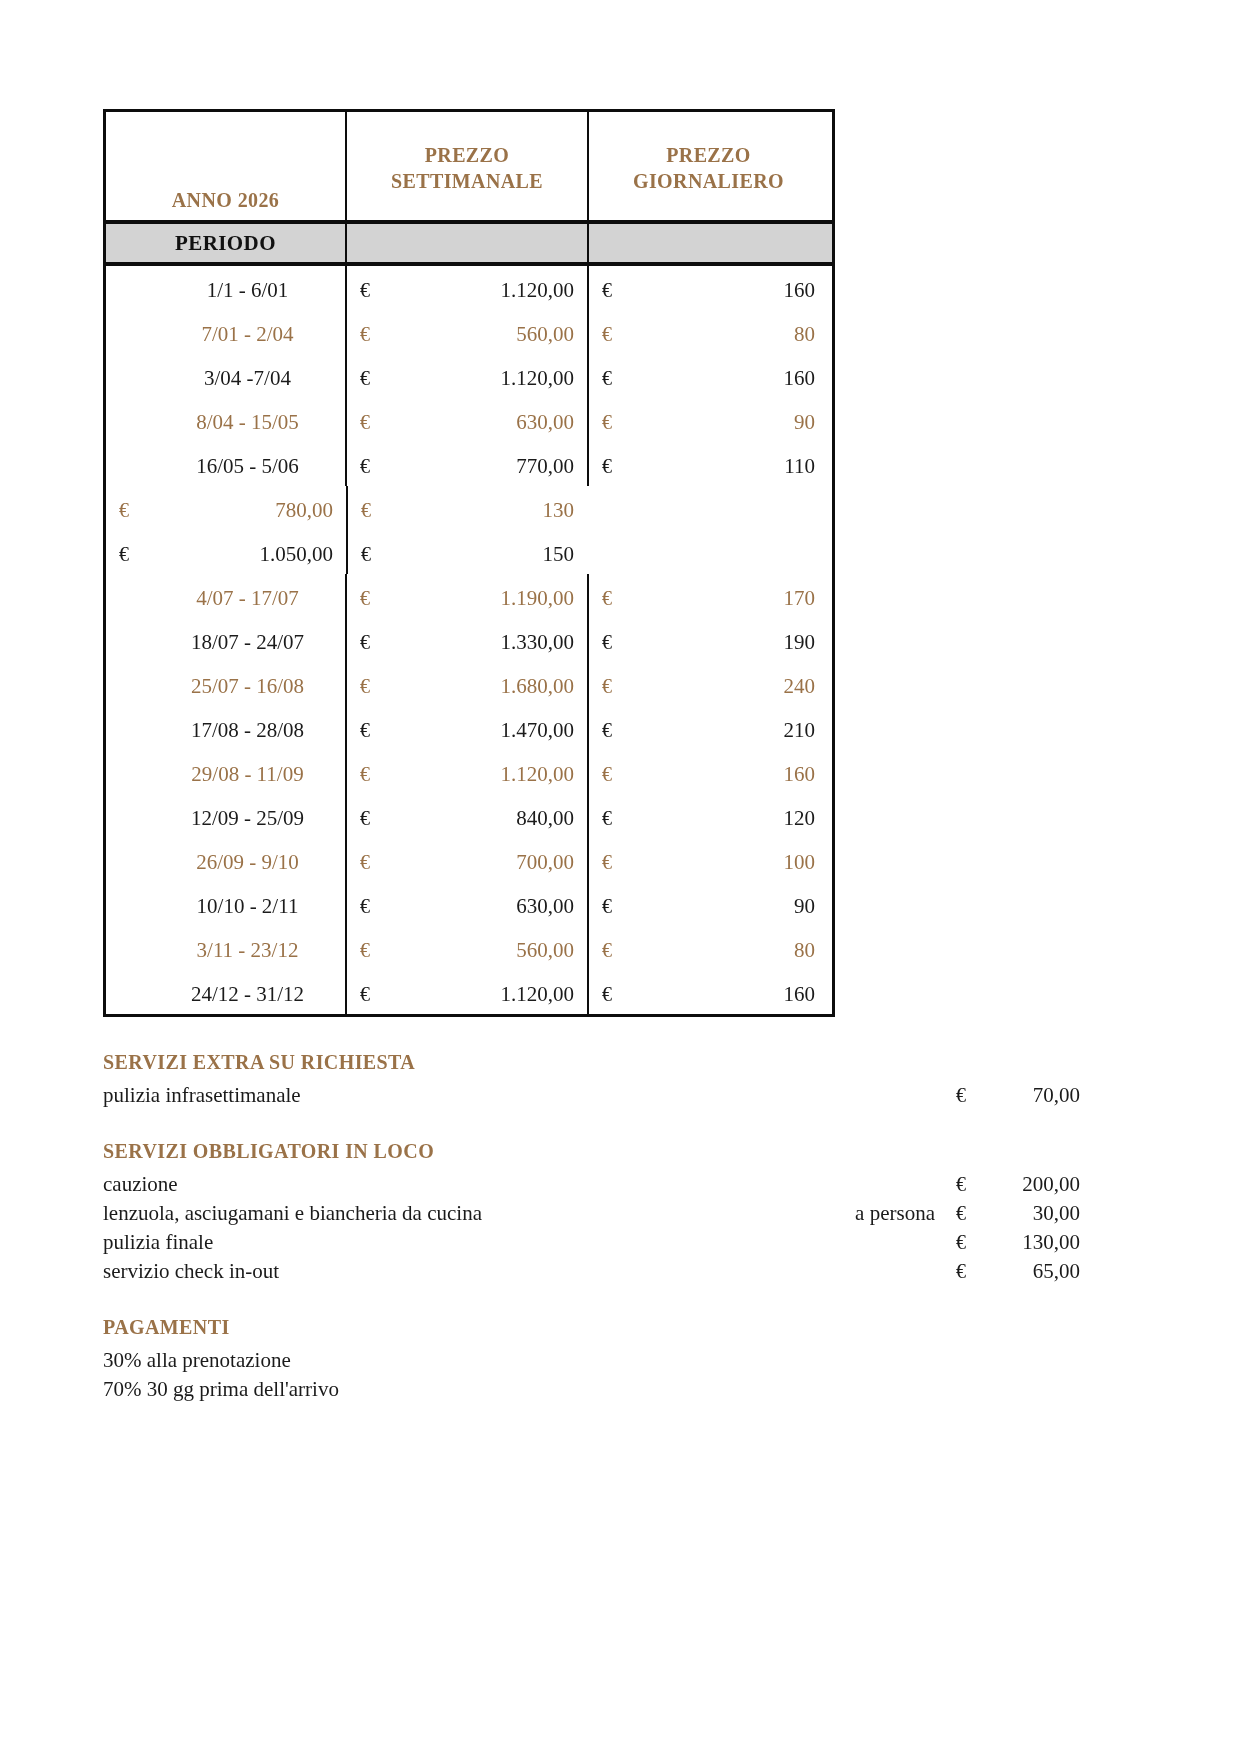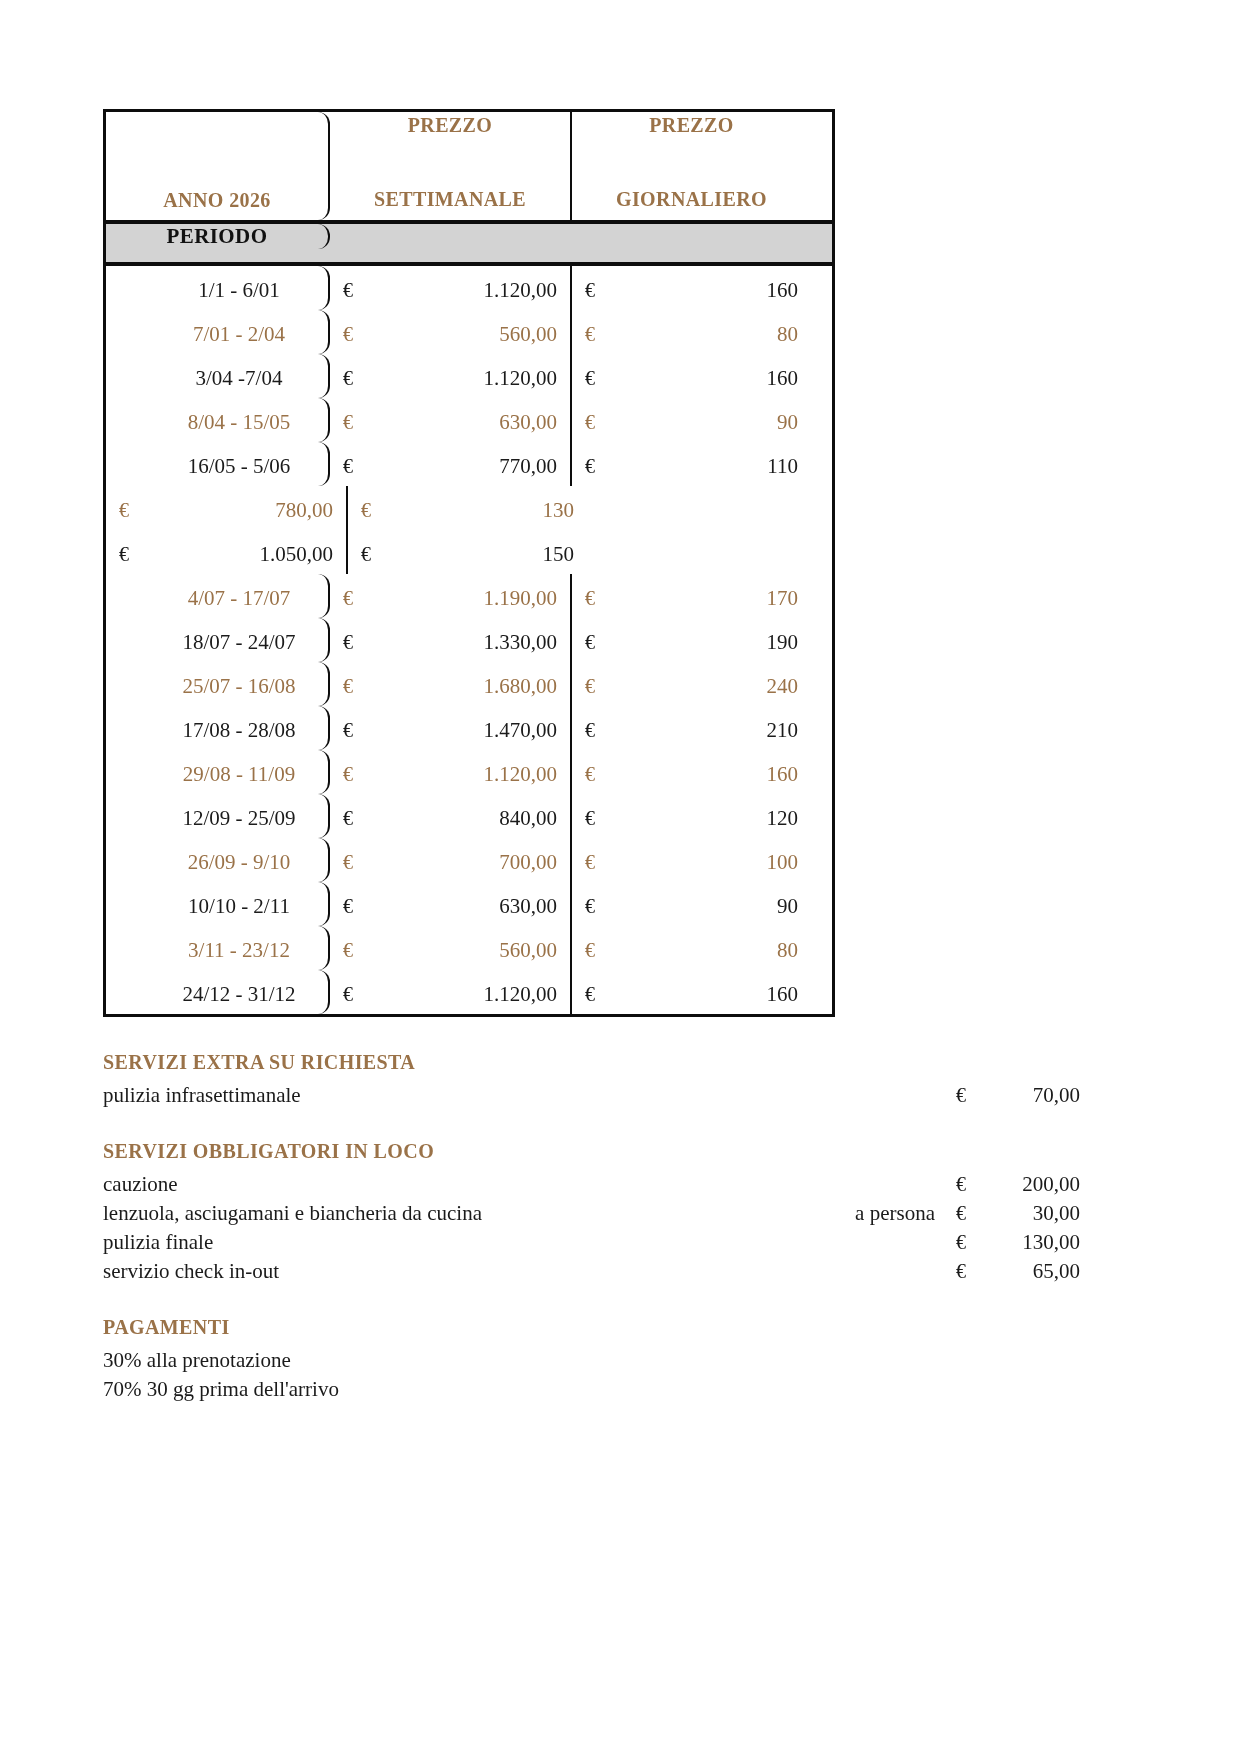"PREZZO" .thead-row .c2,.thead-row .c3 { justify-content: space-between -> none; padding-bottom: 8px -> 26px }
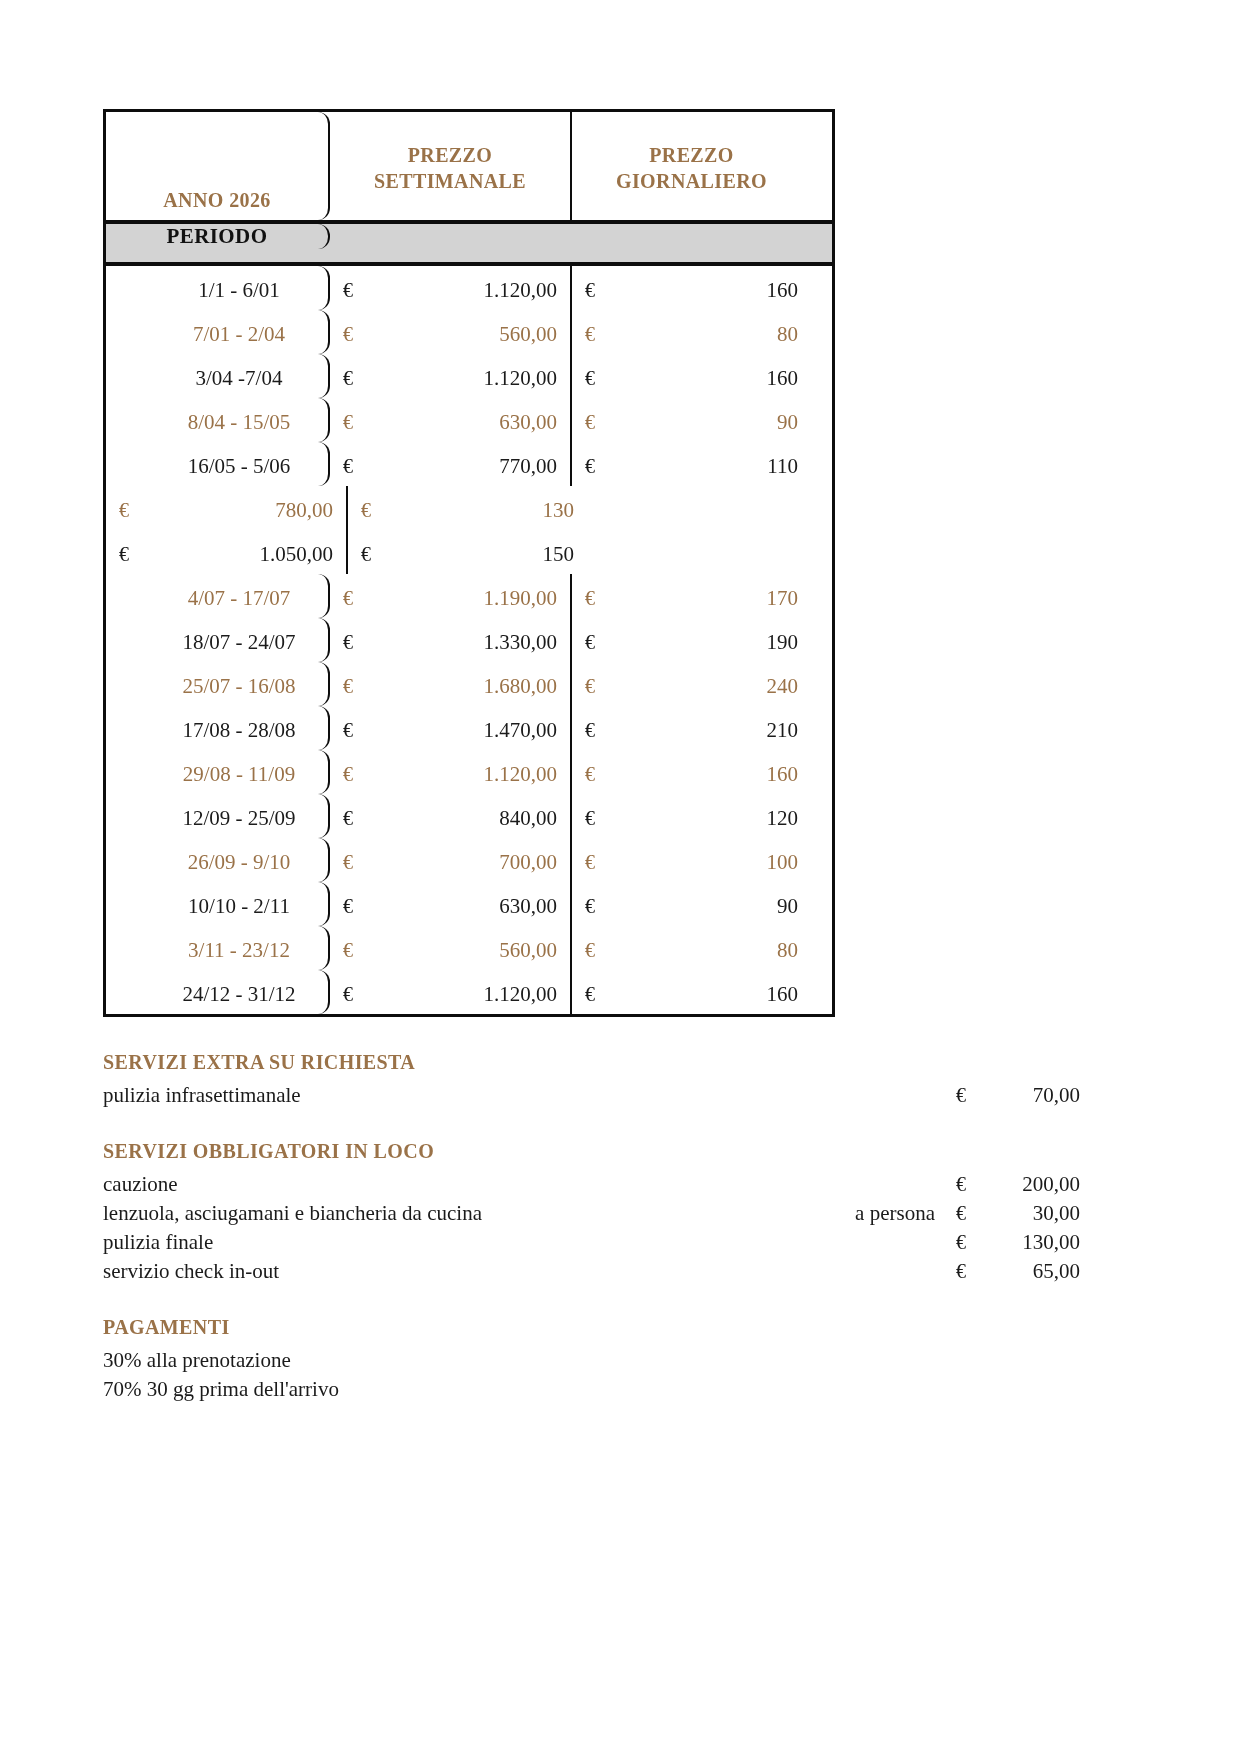"ANNO 2026" .c1 { border-radius: 12px -> none; width: 224px -> 241px }
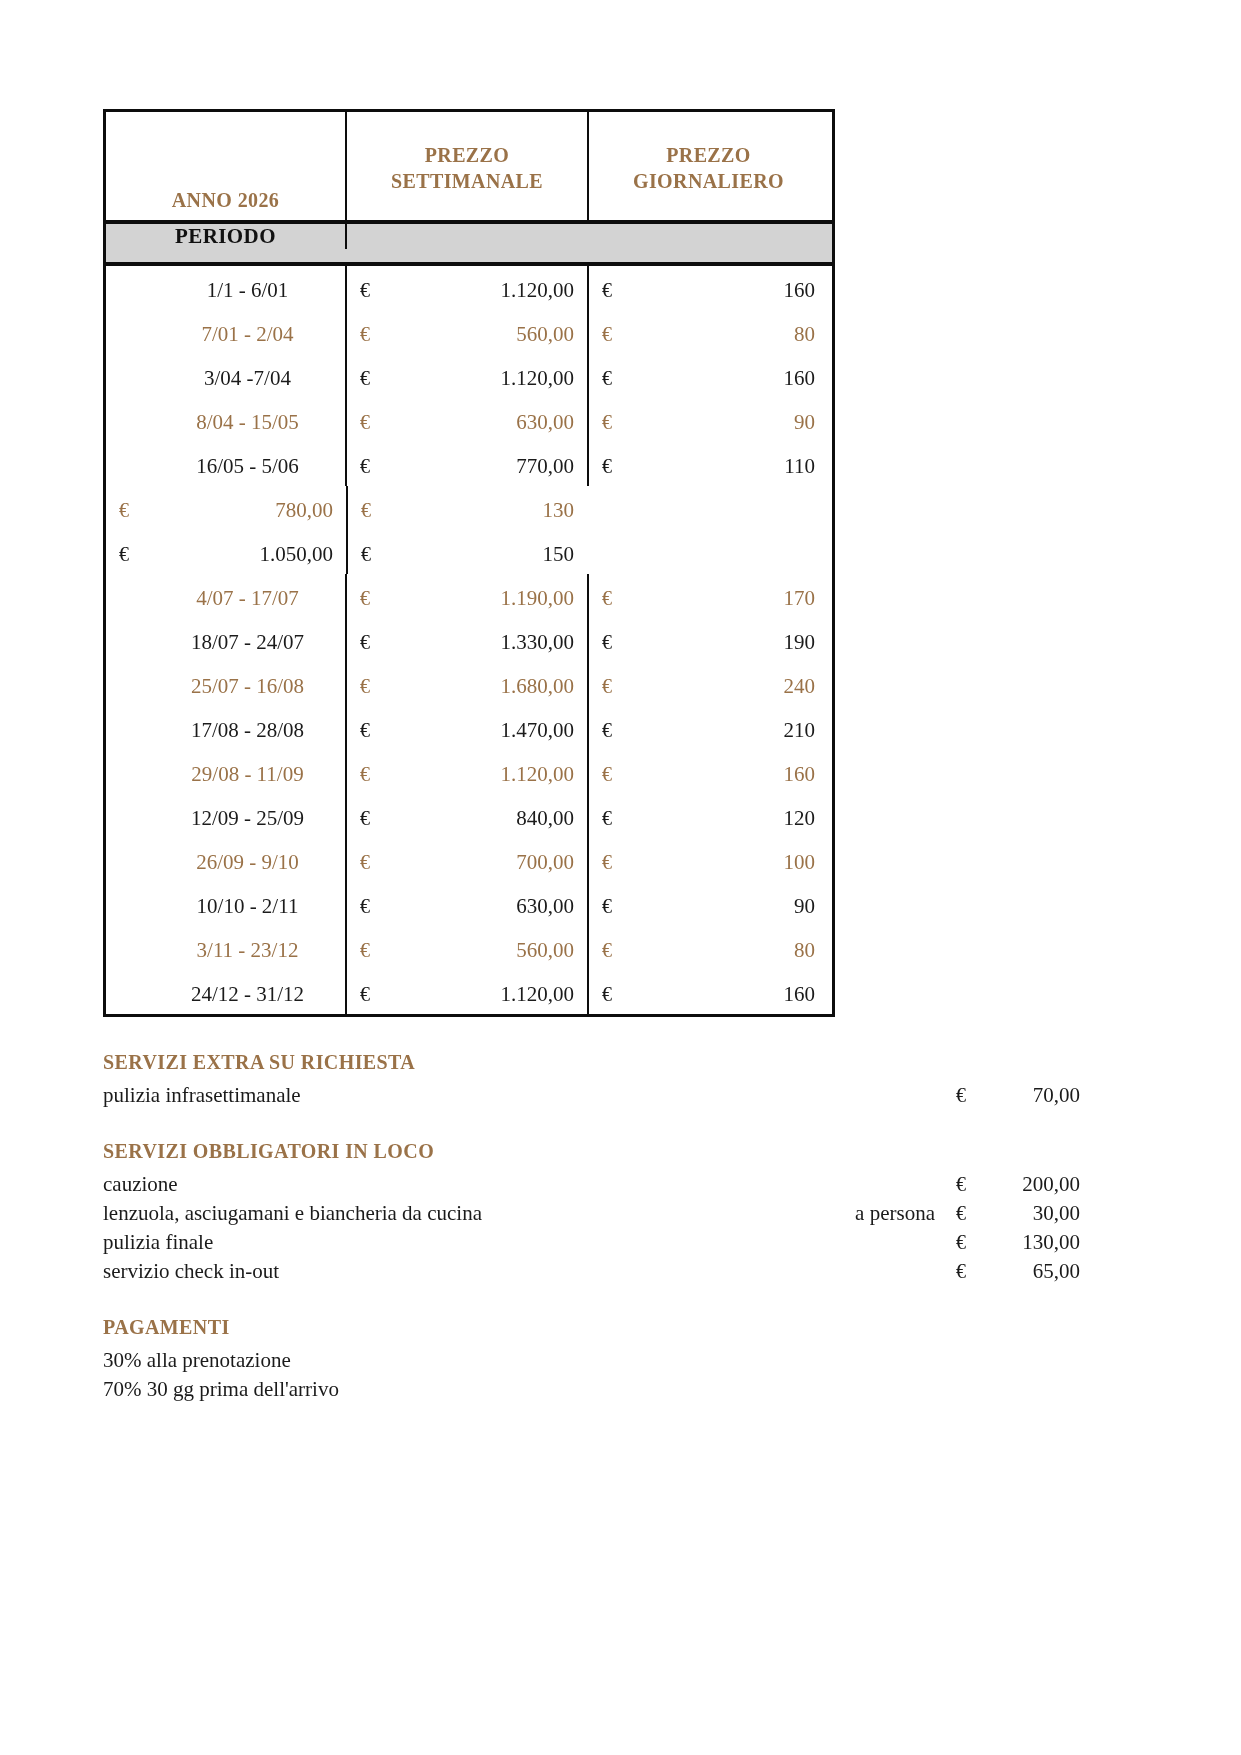"PERIODO" .periodo-row { flex-direction: column -> none }
